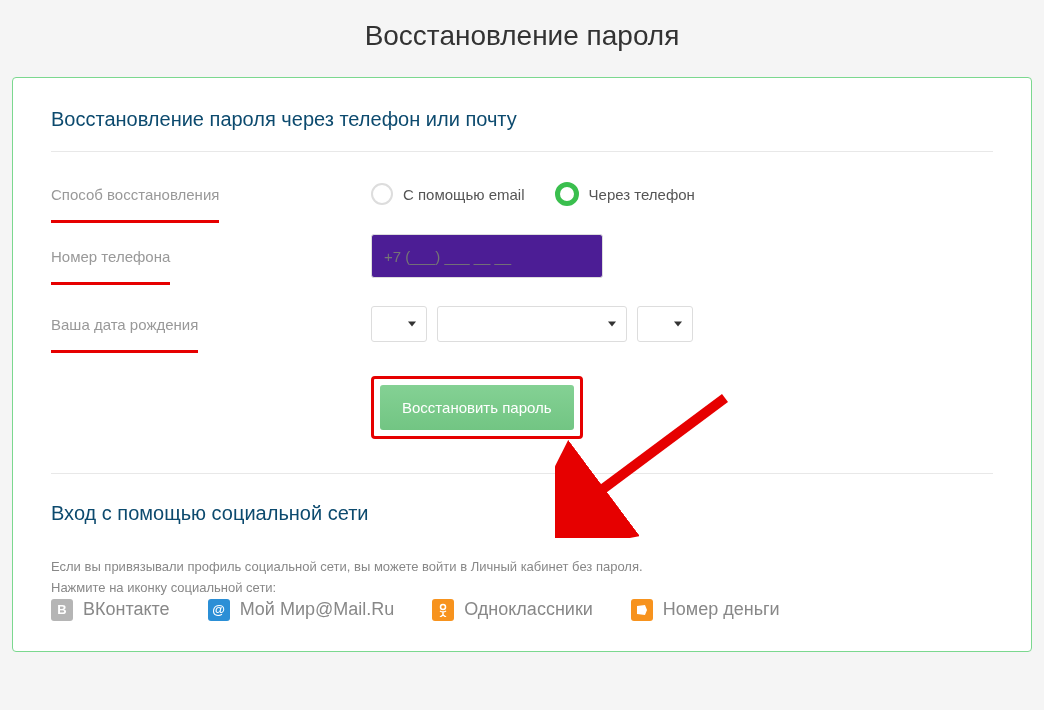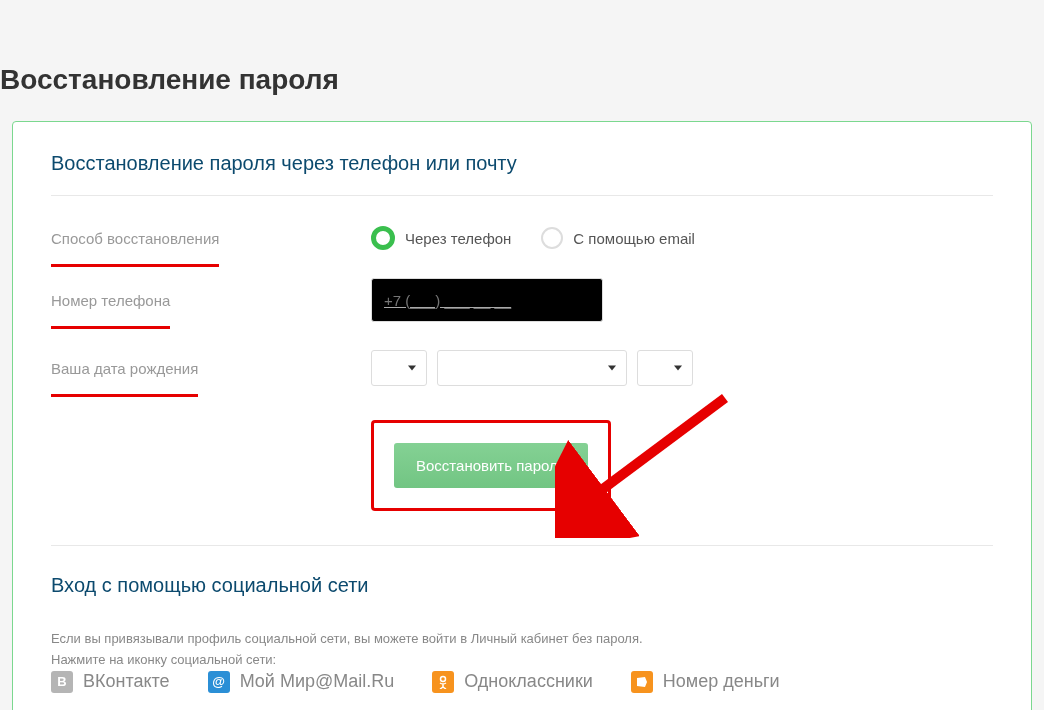"Восстановление пароля" .page-title { font-weight: 700 -> 400; margin-top: 44px -> none; text-align: left -> center }
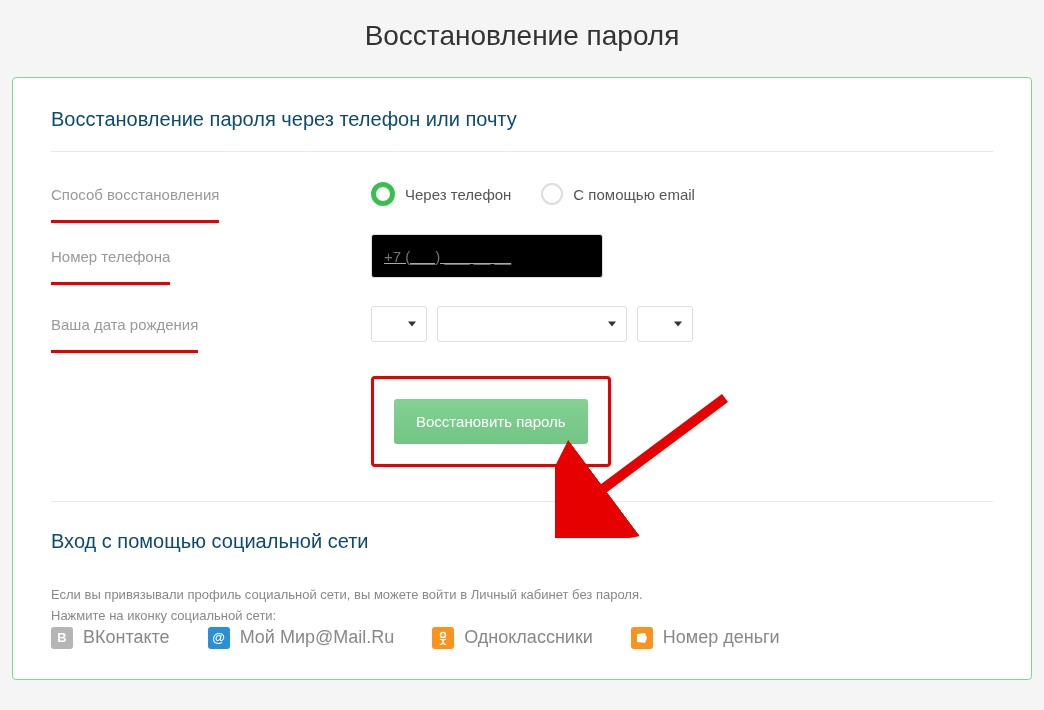"Через телефон" div.radio-group { order: before "С помощью email" -> after "С помощью email" }
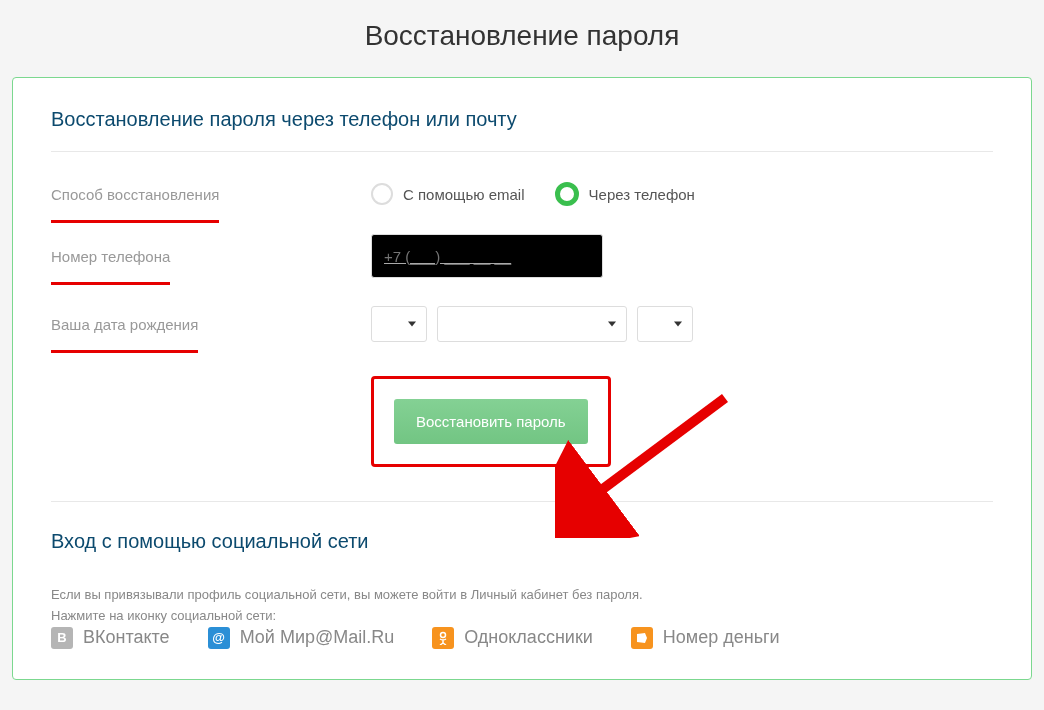"+7 (___) ___ __ __" .text-input { background: #000000 -> #4c1d95; text-decoration: underline -> none }
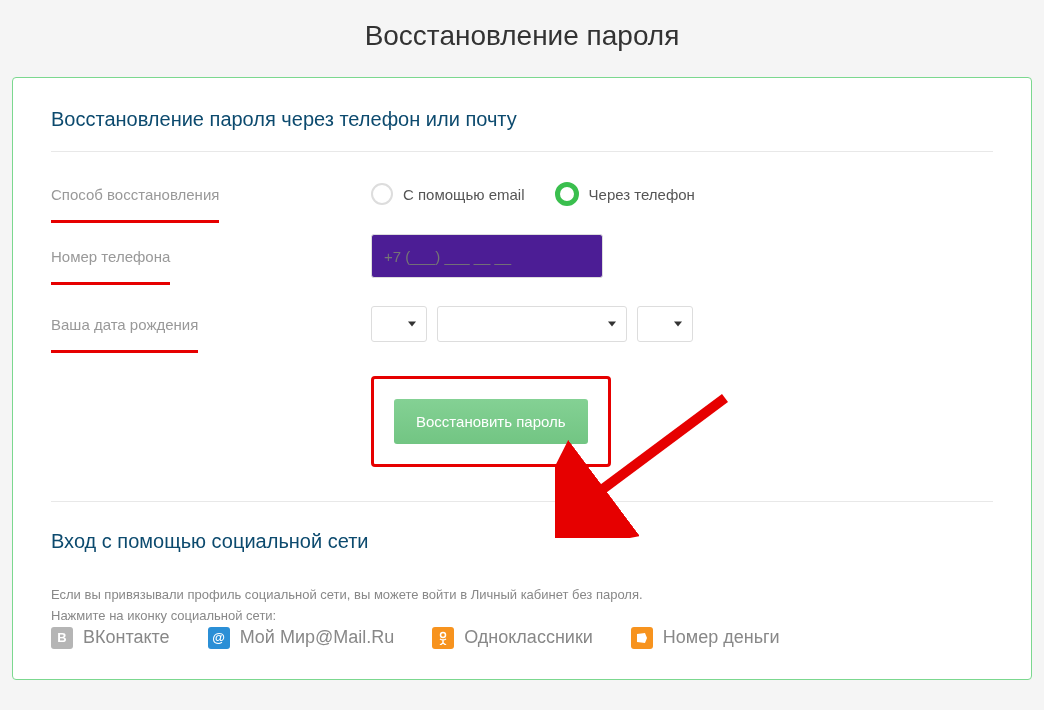"Восстановить пароль" .submit-wrap { padding: 20px -> 6px }
